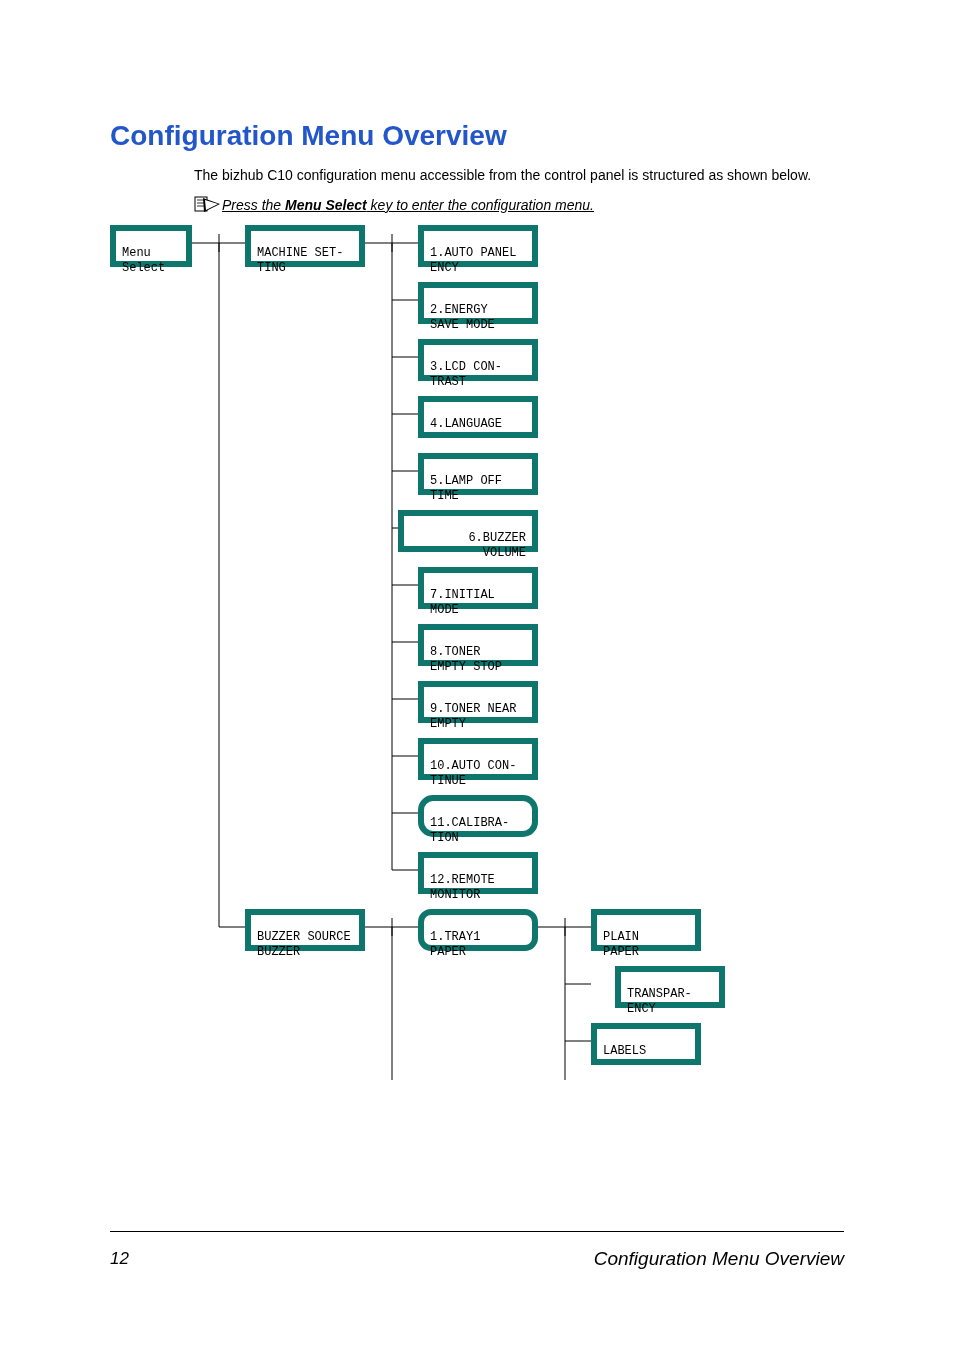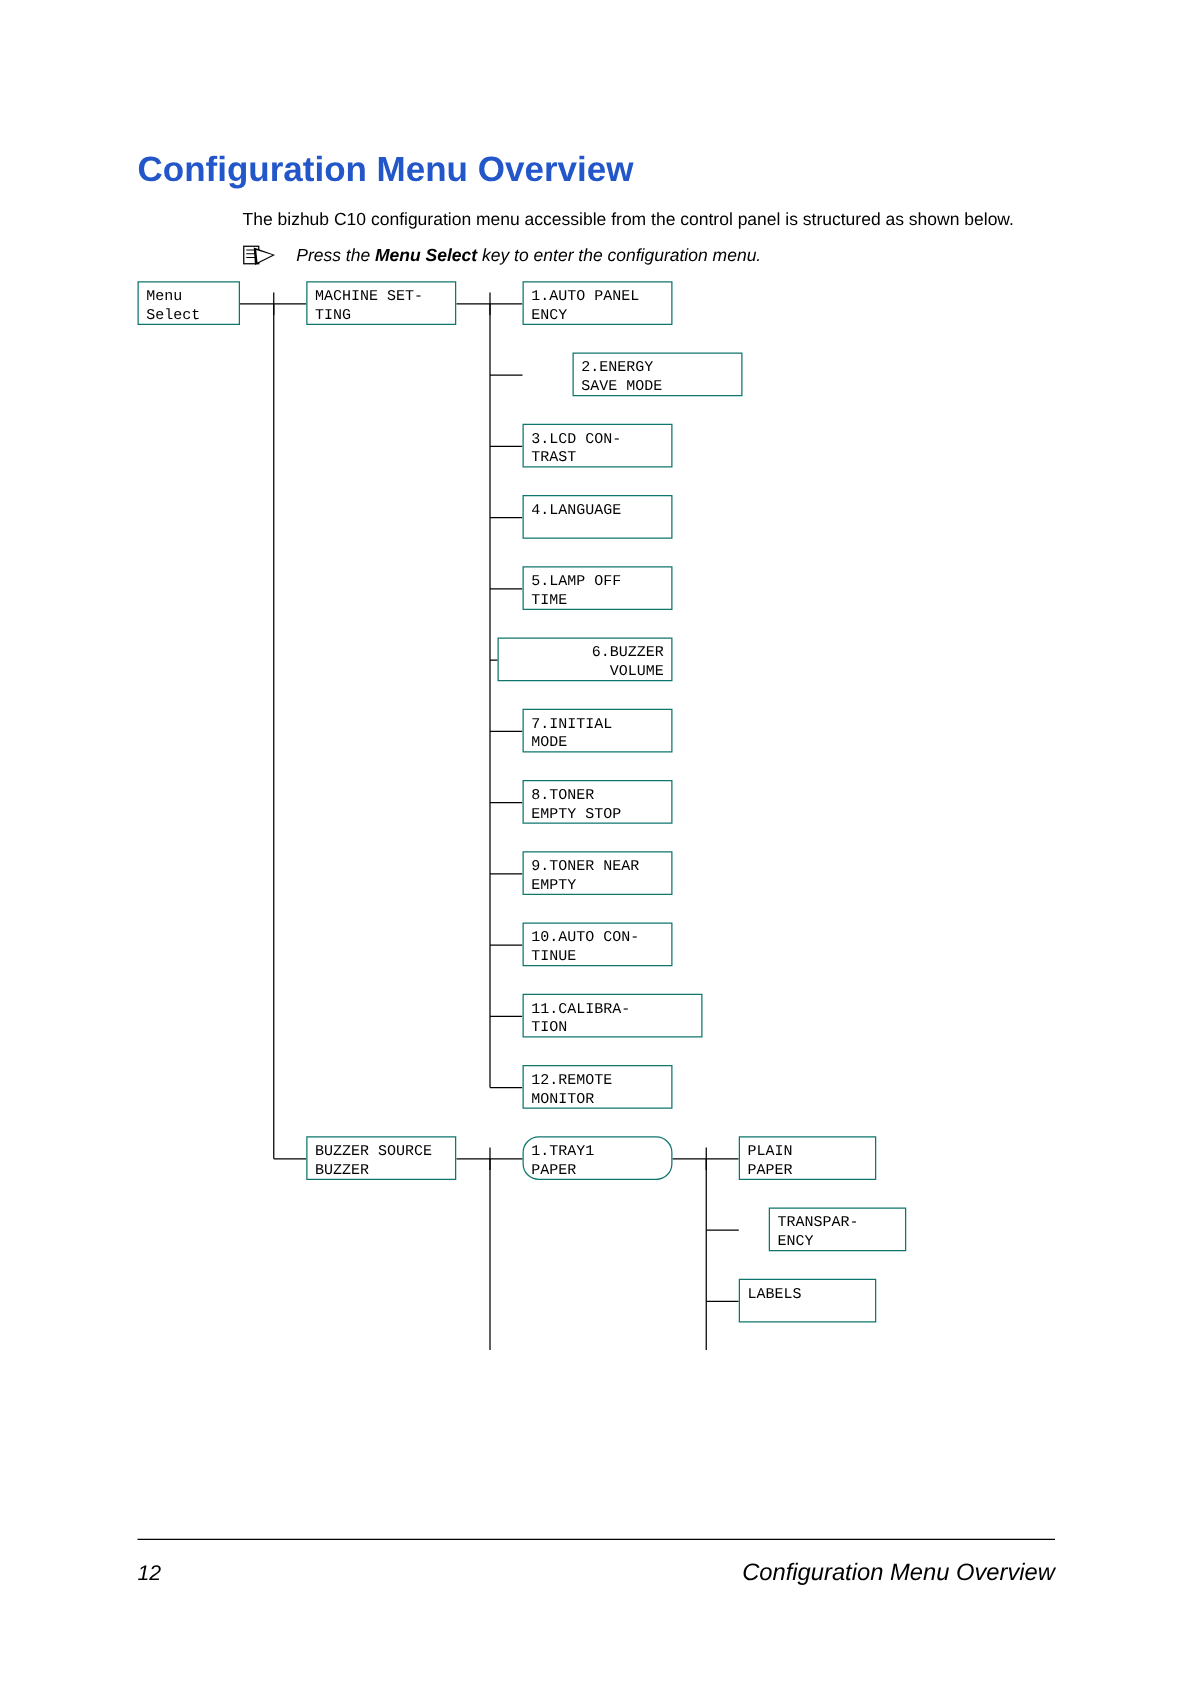"Press the Menu Select key" .note-row { align-items: center -> flex-end; gap: 15px -> 0; text-decoration: none -> underline }
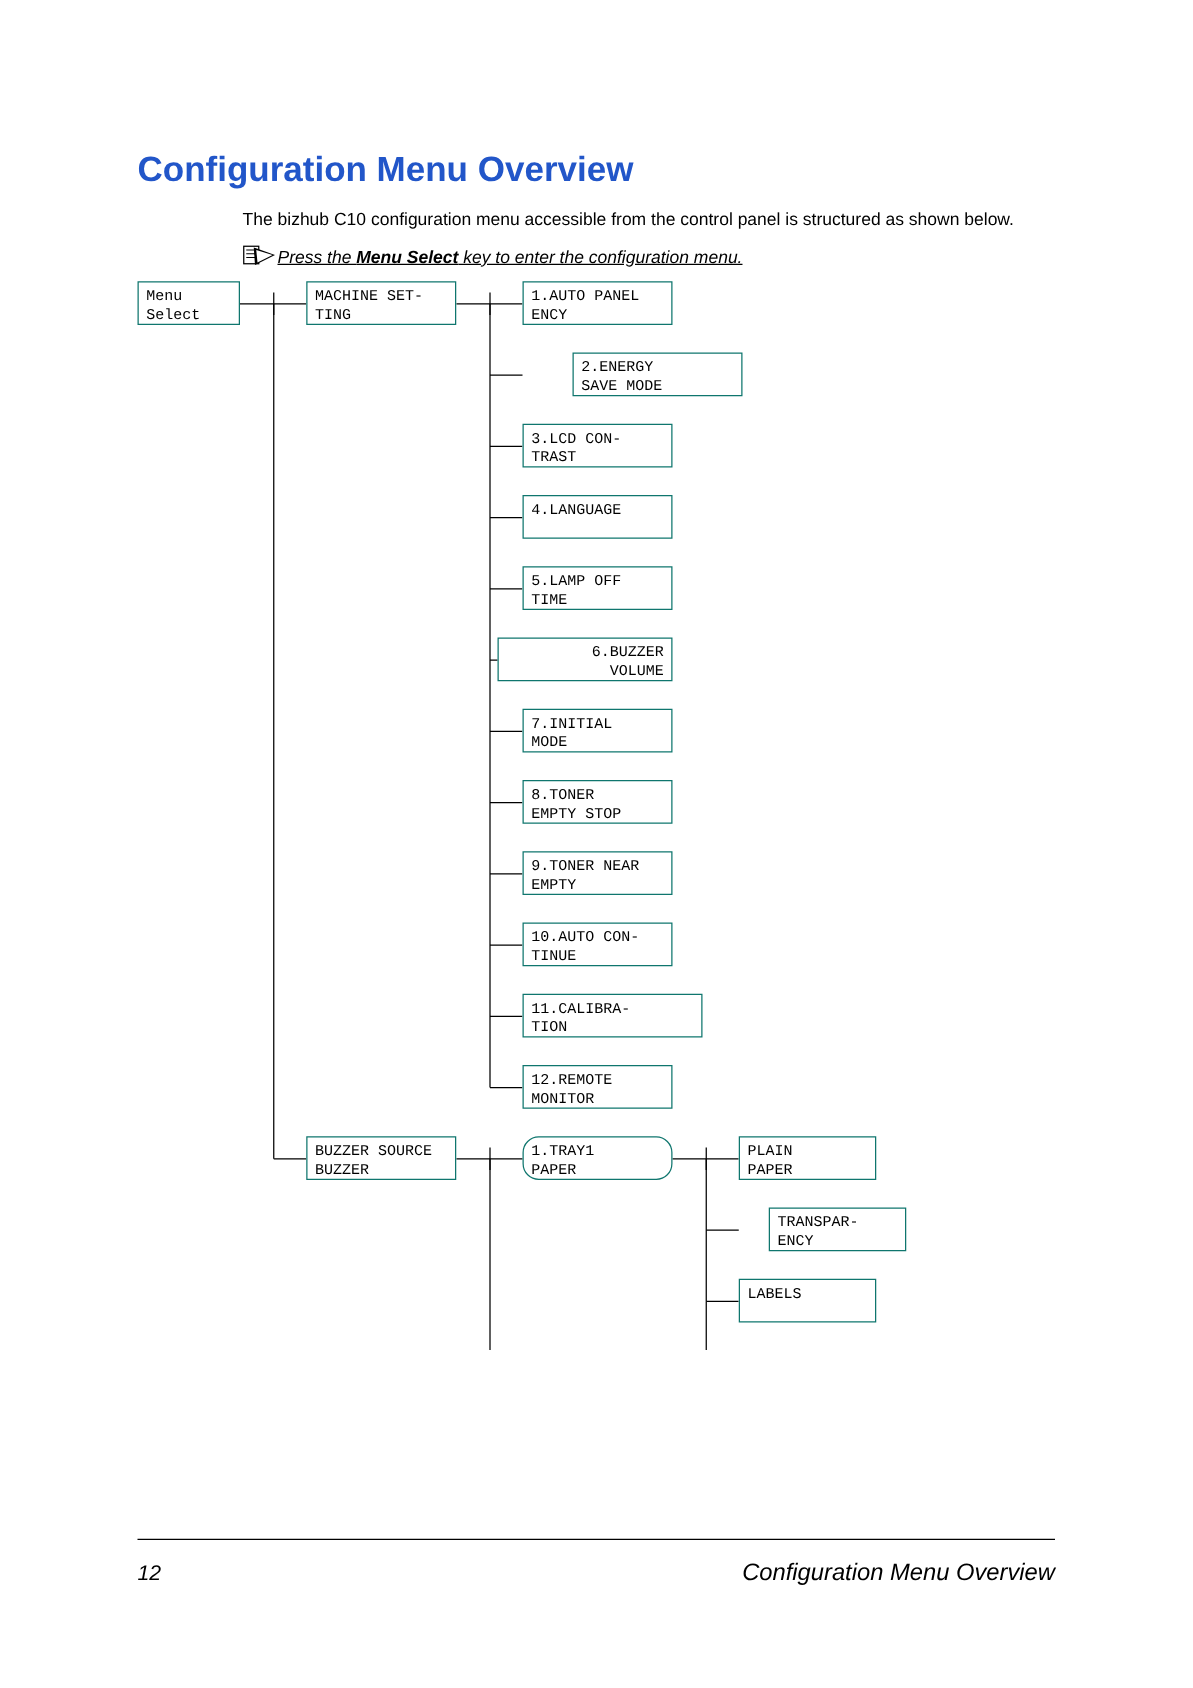"Menu" .box { border: 1px solid #0f766e -> 6px solid #0f766e; padding: 4px 6px -> 15px 6px }
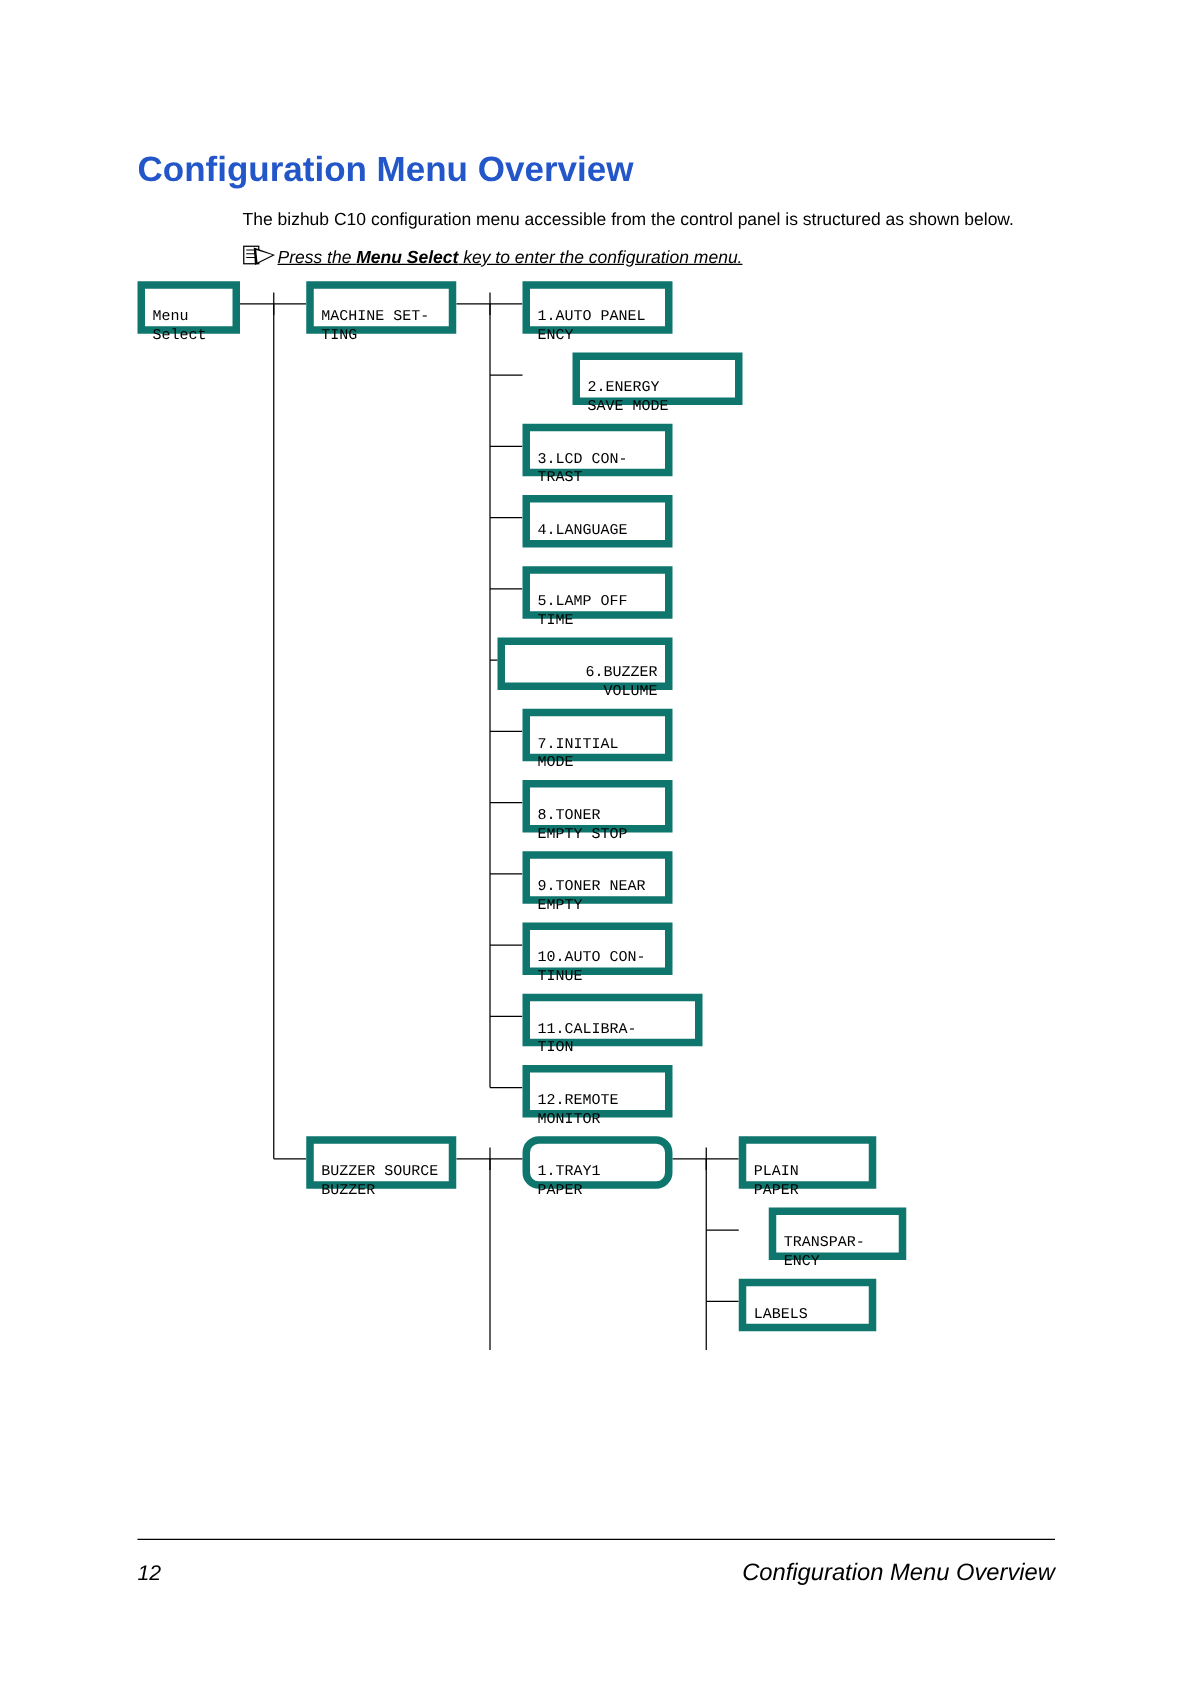"2.ENERGY" div.box { margin-left: 40px -> none; width: 136px -> 120px }
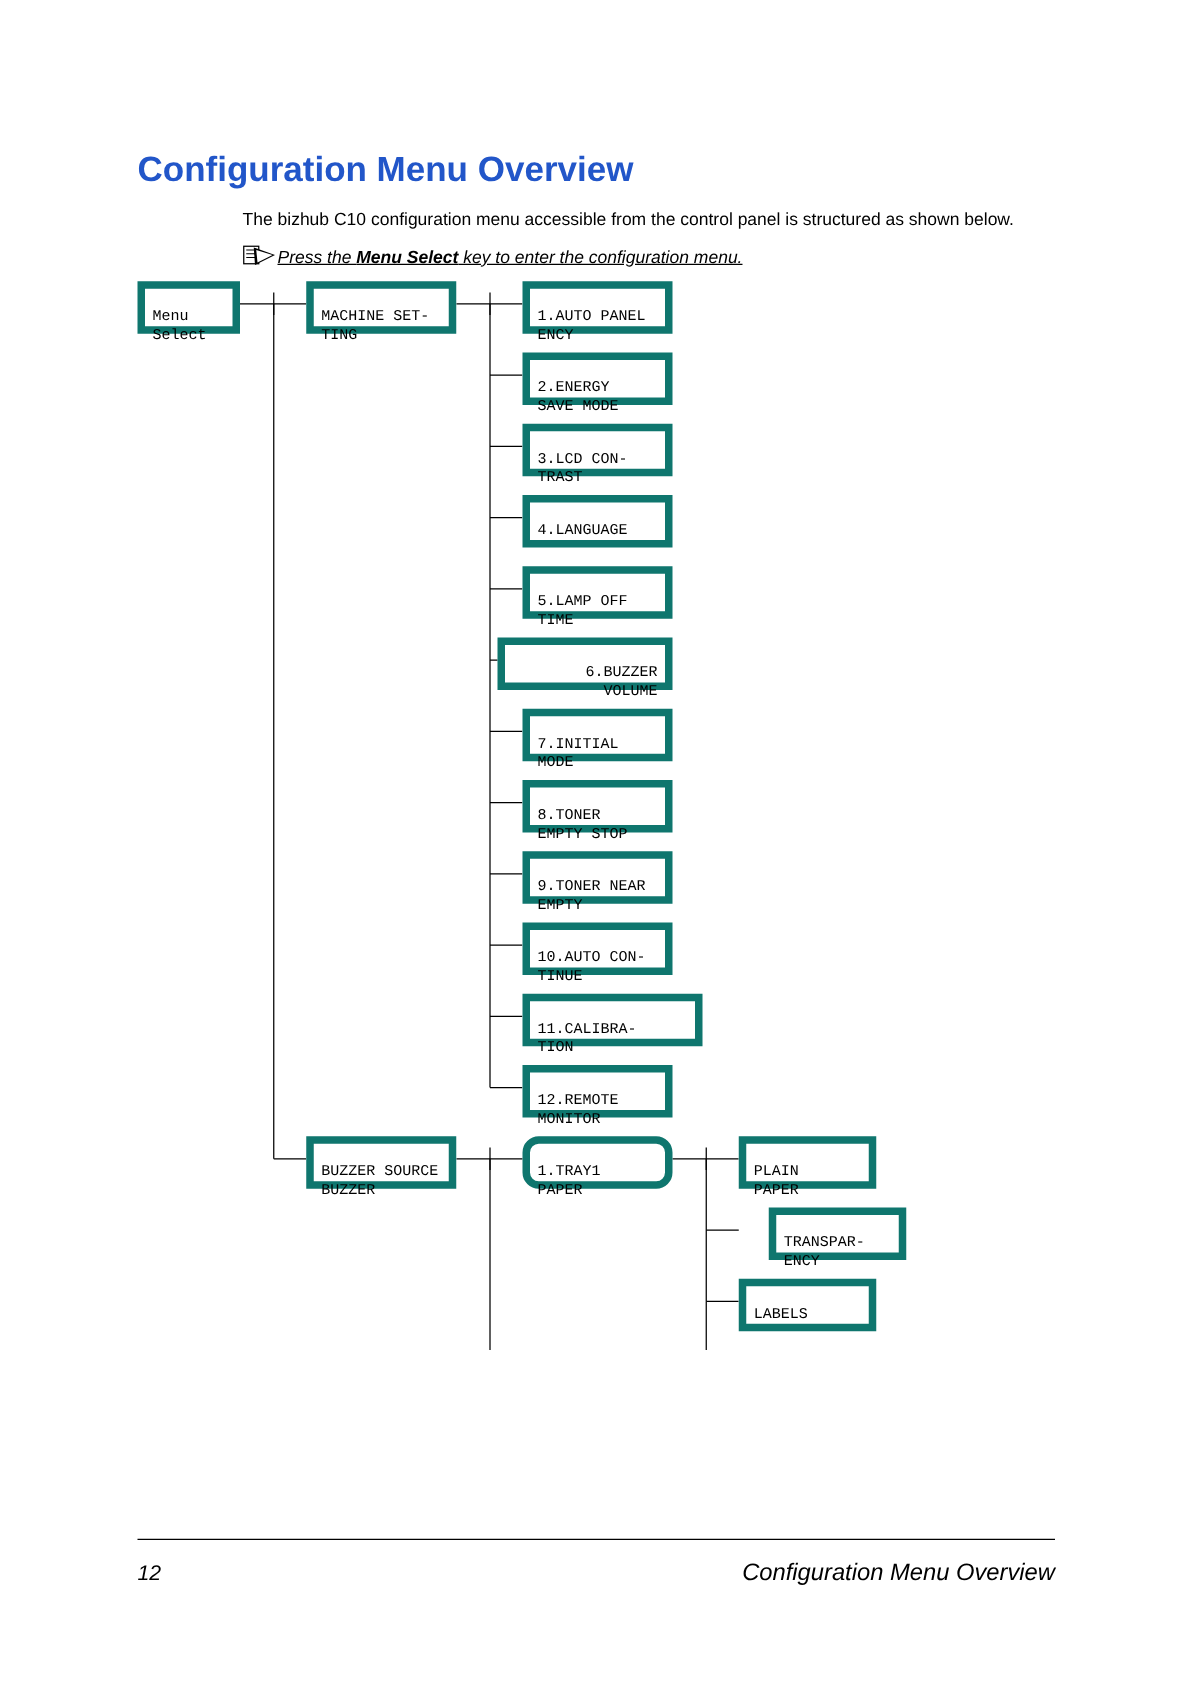"11.CALIBRA-" div.box { border-radius: none -> 15px; width: 144px -> 120px }
